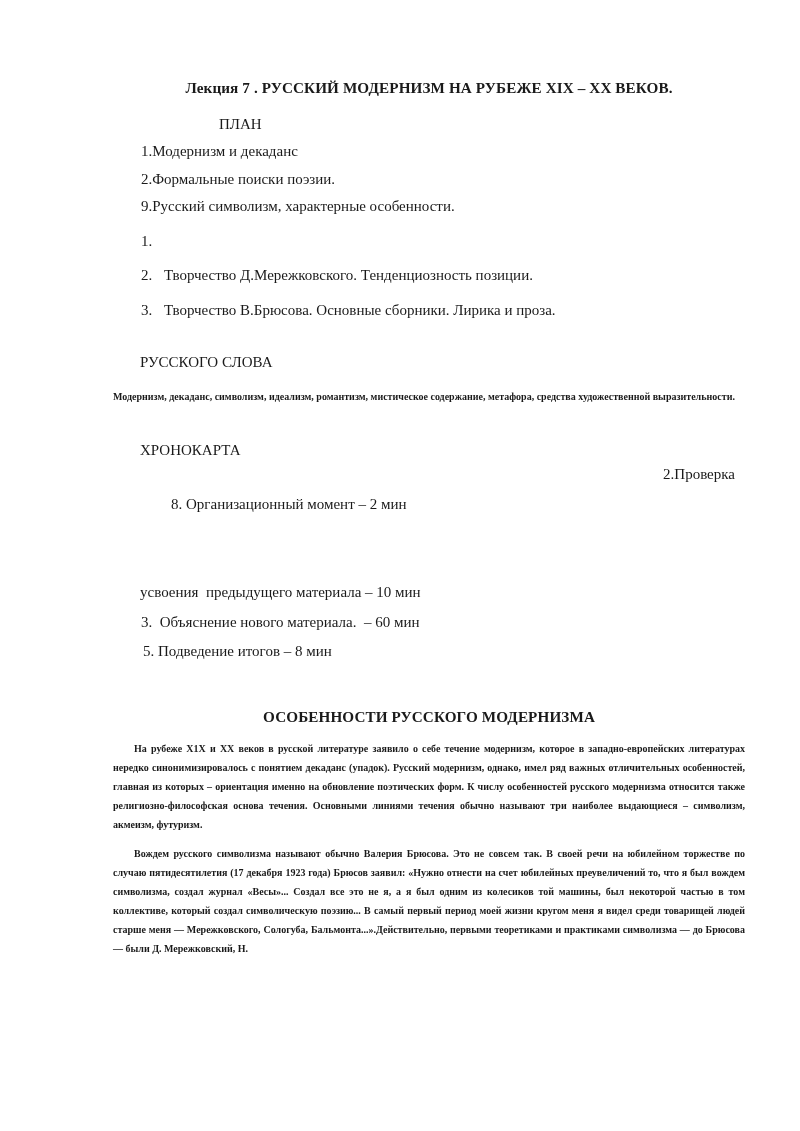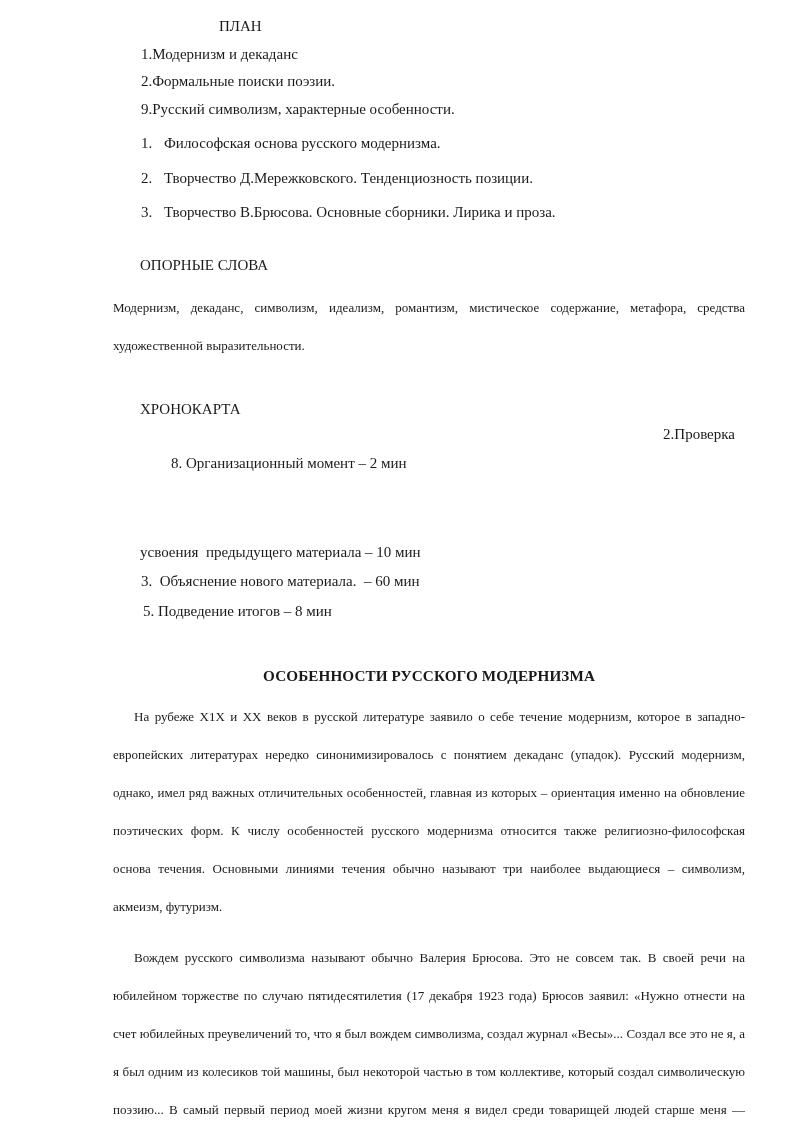"Лекция 7 . РУССКИЙ МОДЕРНИЗМ" h1.doc-title { html: none -> <h1>Лекция 7 . РУССКИЙ МОДЕРНИЗМ НА РУБЕЖЕ XIX – XX ВЕКОВ.</h1> }
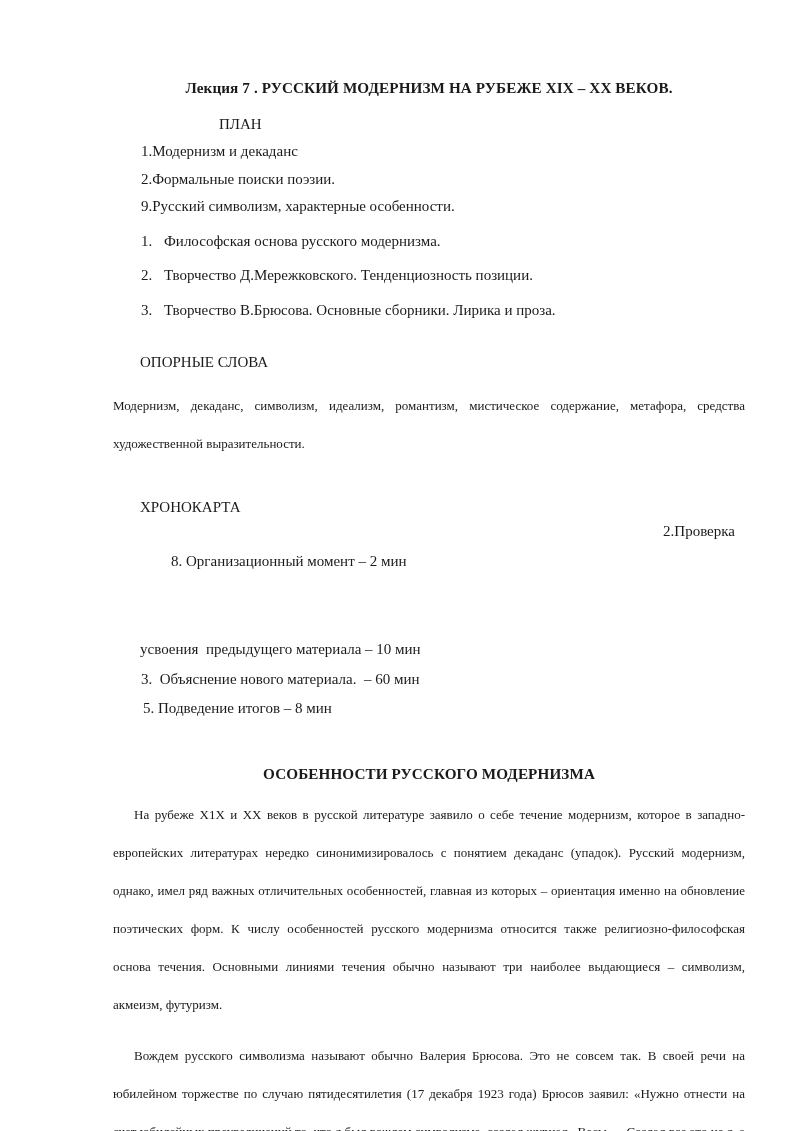"Философская основа русского модернизма." span { html: <span>Философская основа русского модернизма.</span> -> none }
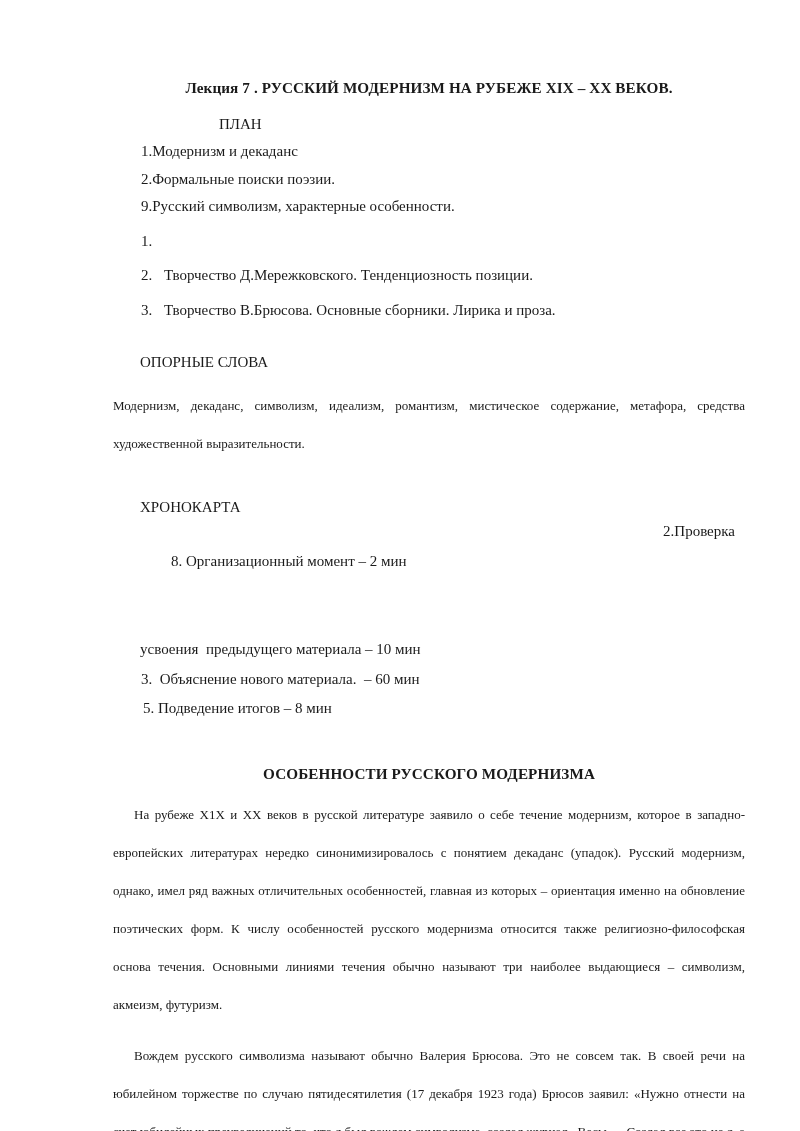"ОПОРНЫЕ СЛОВА" div.section-label { text: ОПОРНЫЕ -> РУССКОГО }
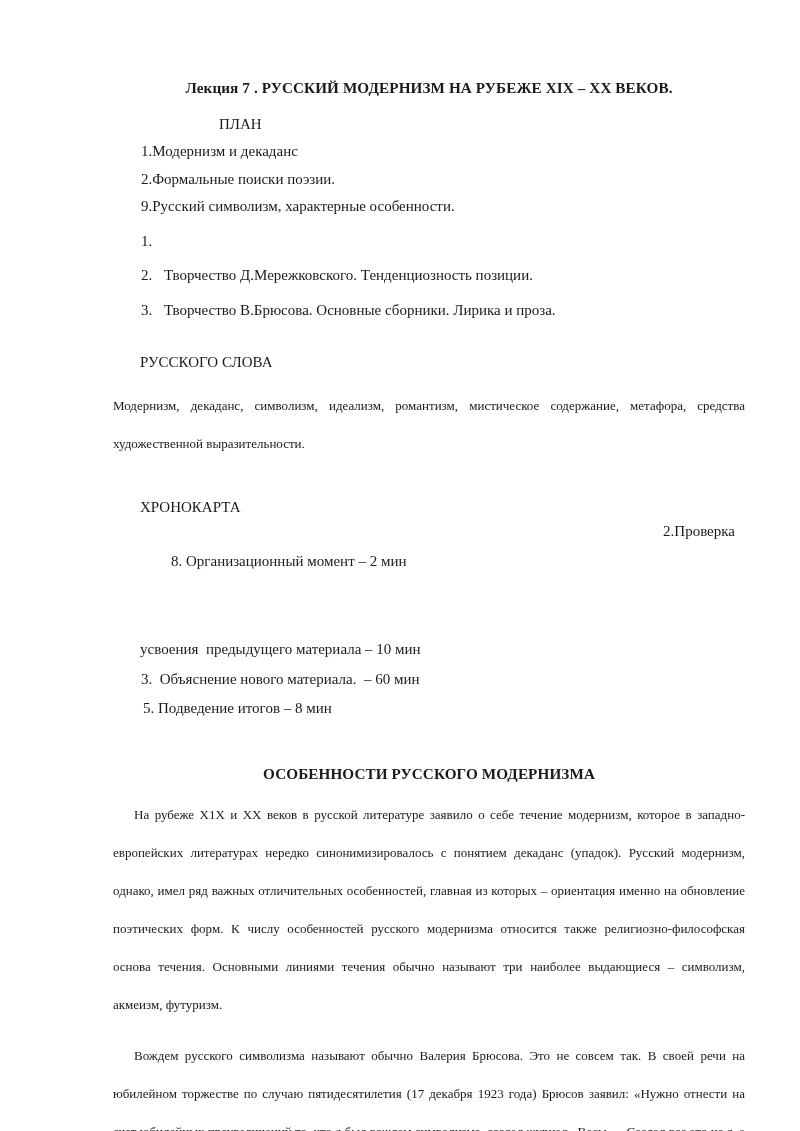"Модернизм, декаданс, символизм," .body-par { font-size: 13px -> 10px; font-weight: none -> bold; line-height: 38px -> 19px }
